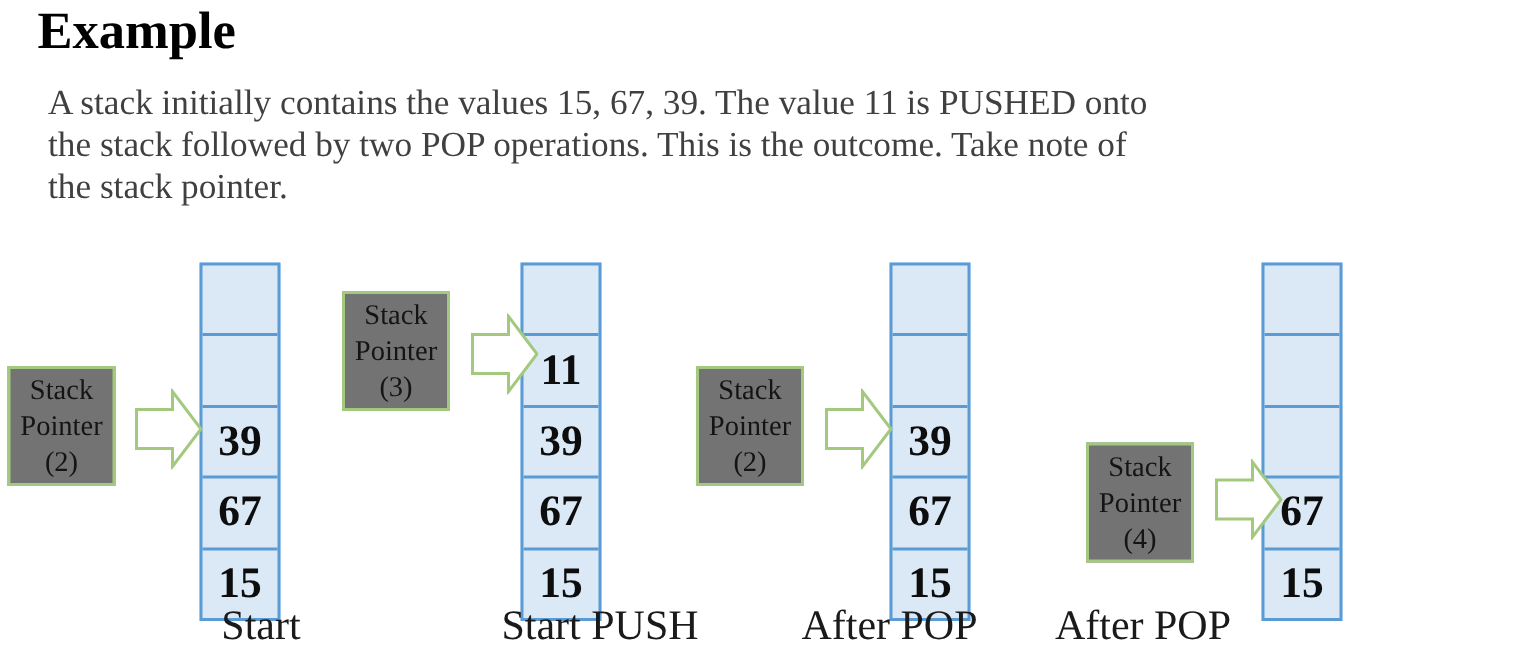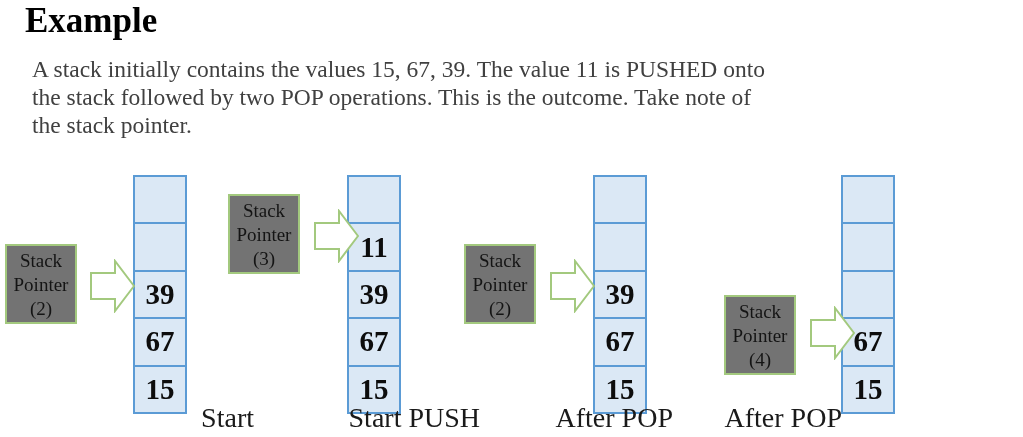"Start" .stack-label { text-align: right -> center }
